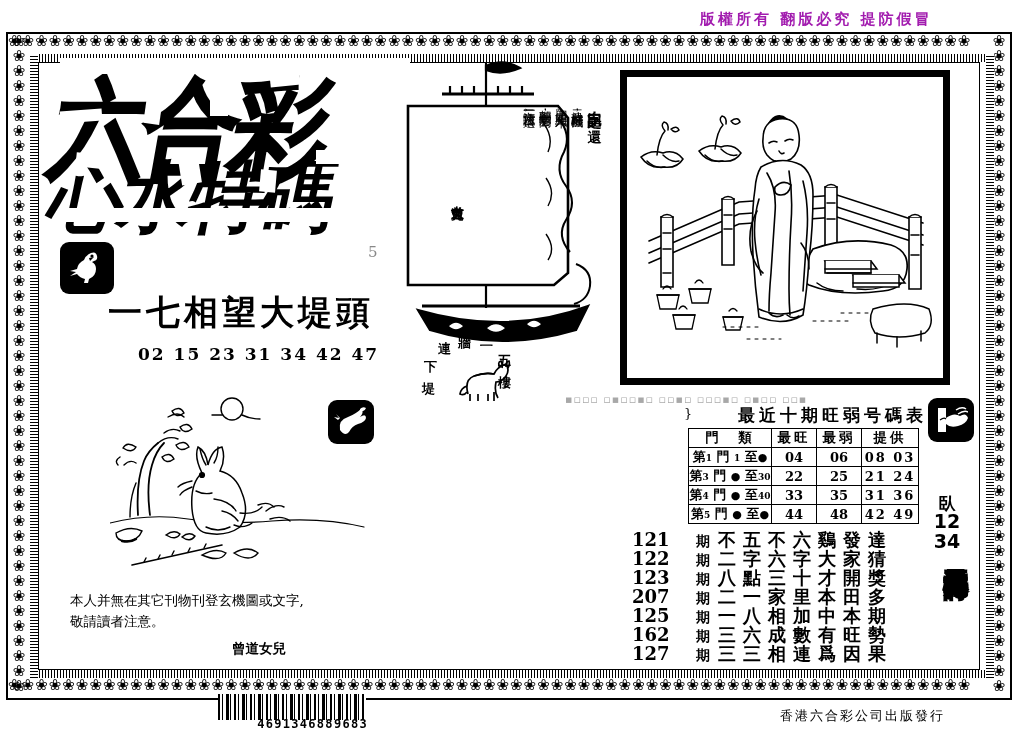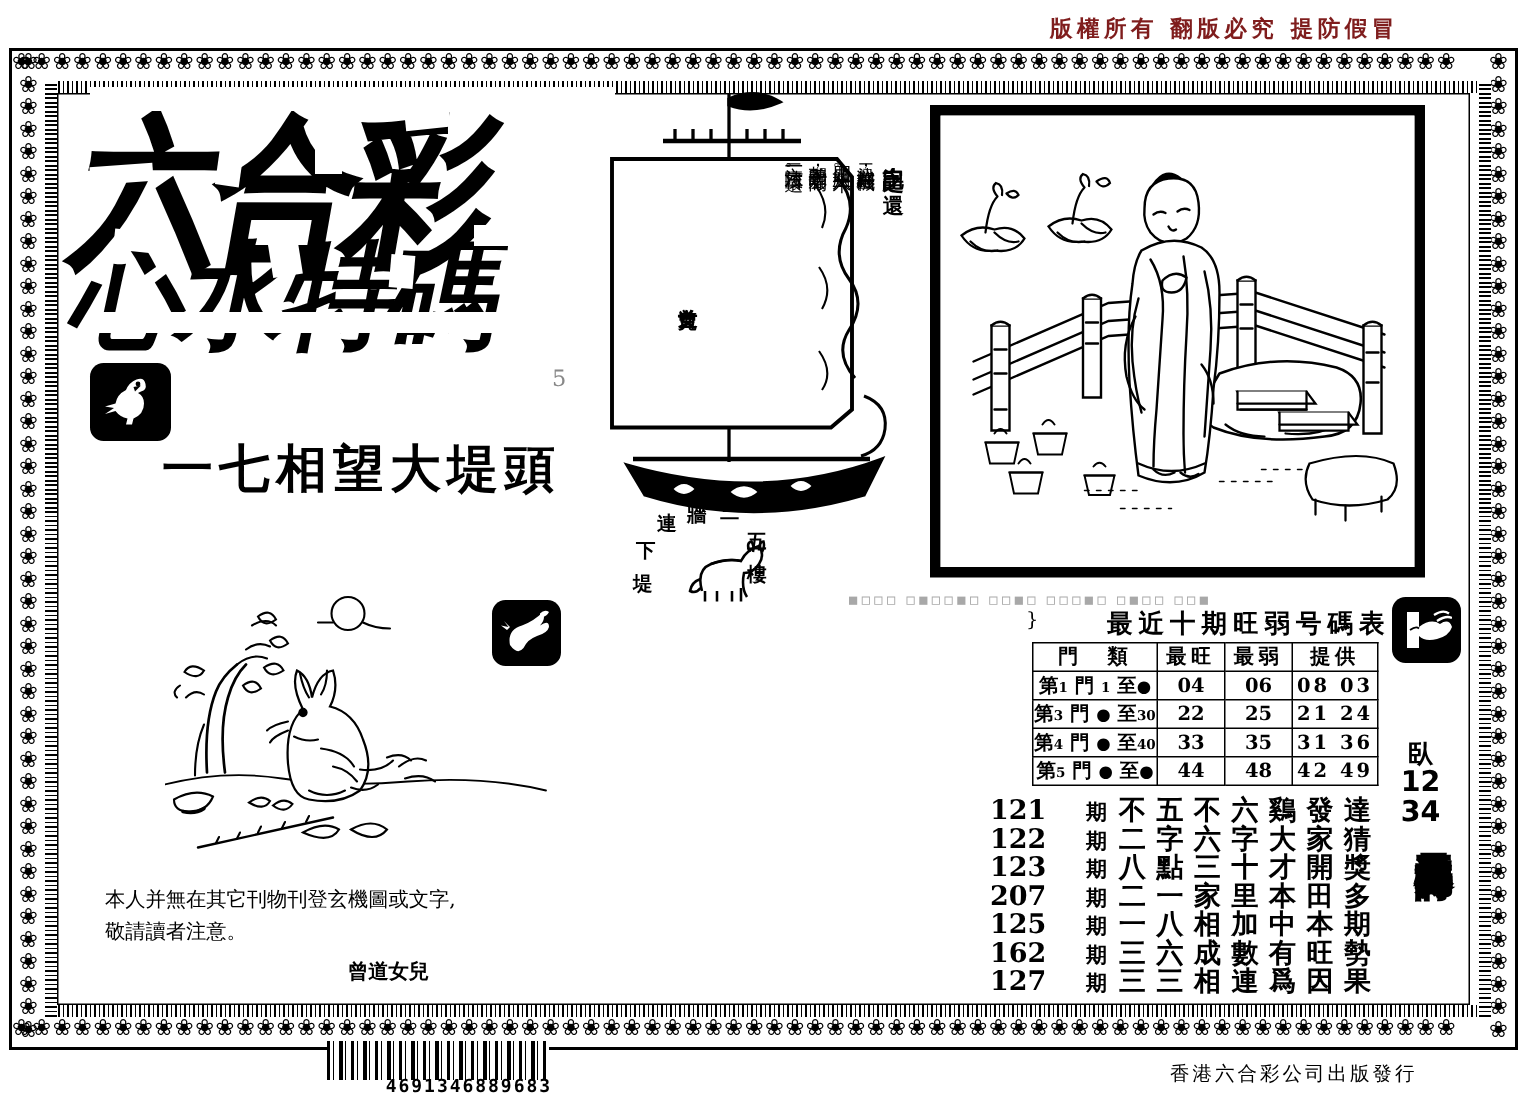"版權所有 翻版必究 提防假冒" .copyright { color: #7f1d1d -> #a21caf }
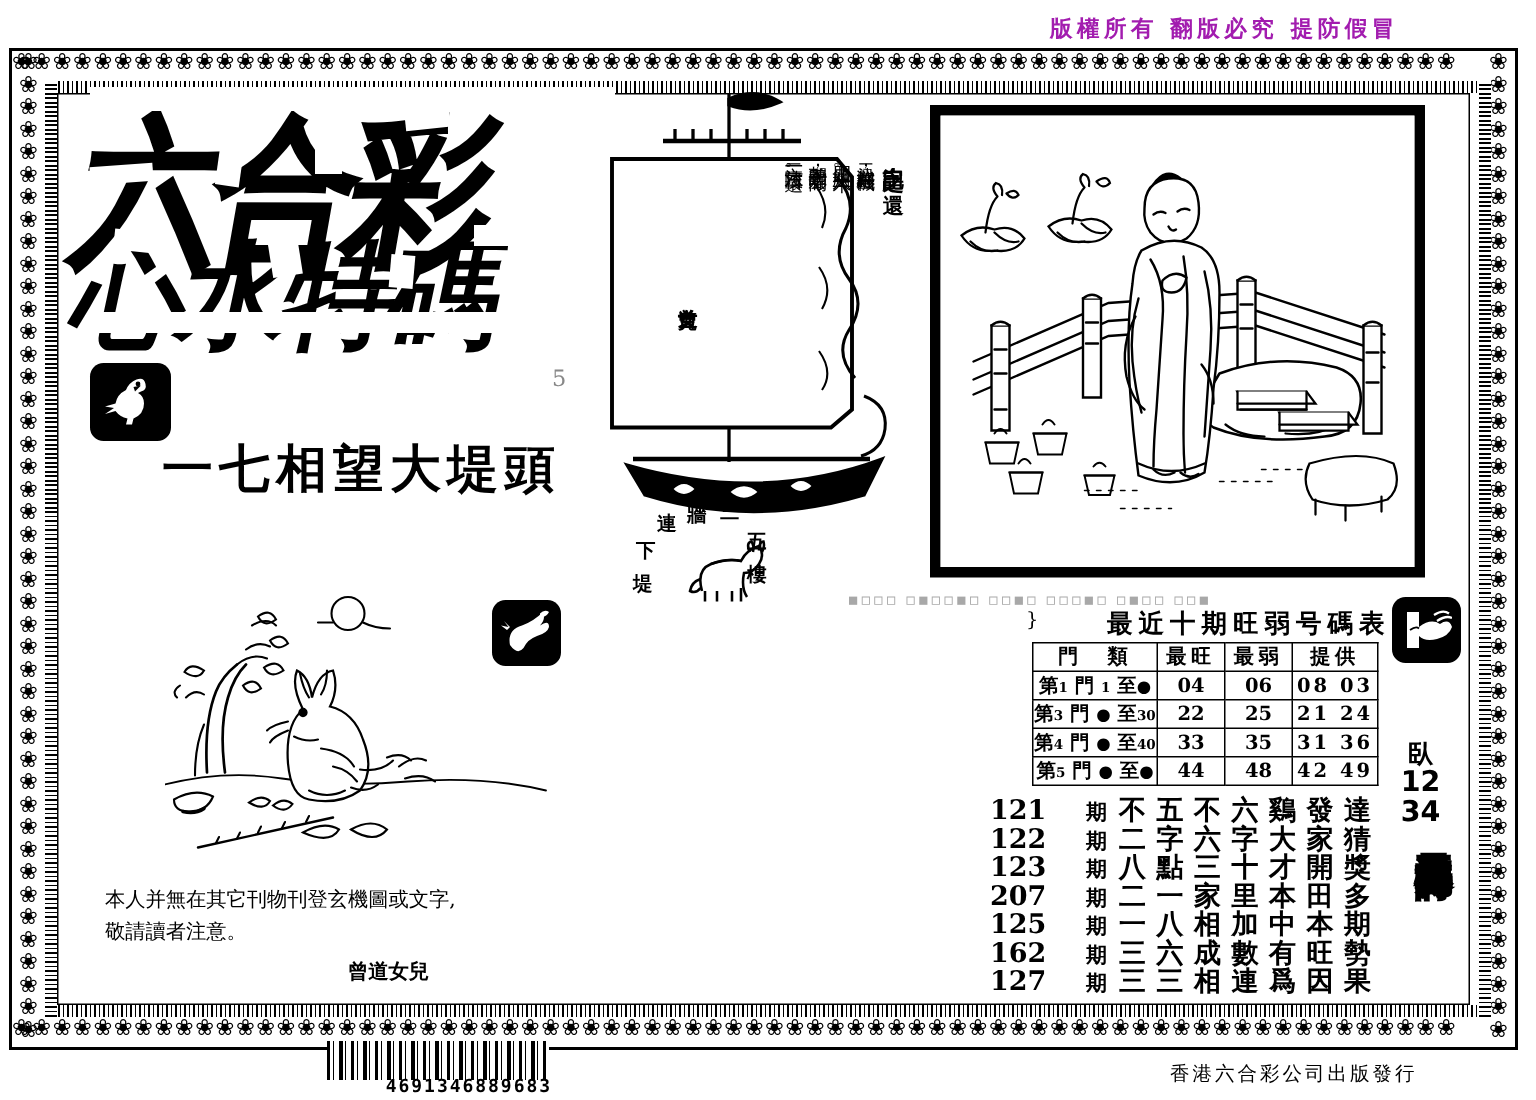"02 15 23 31 34" div.poem-nums { html: none -> <div>02 15 23 31 34 42 47</div> }
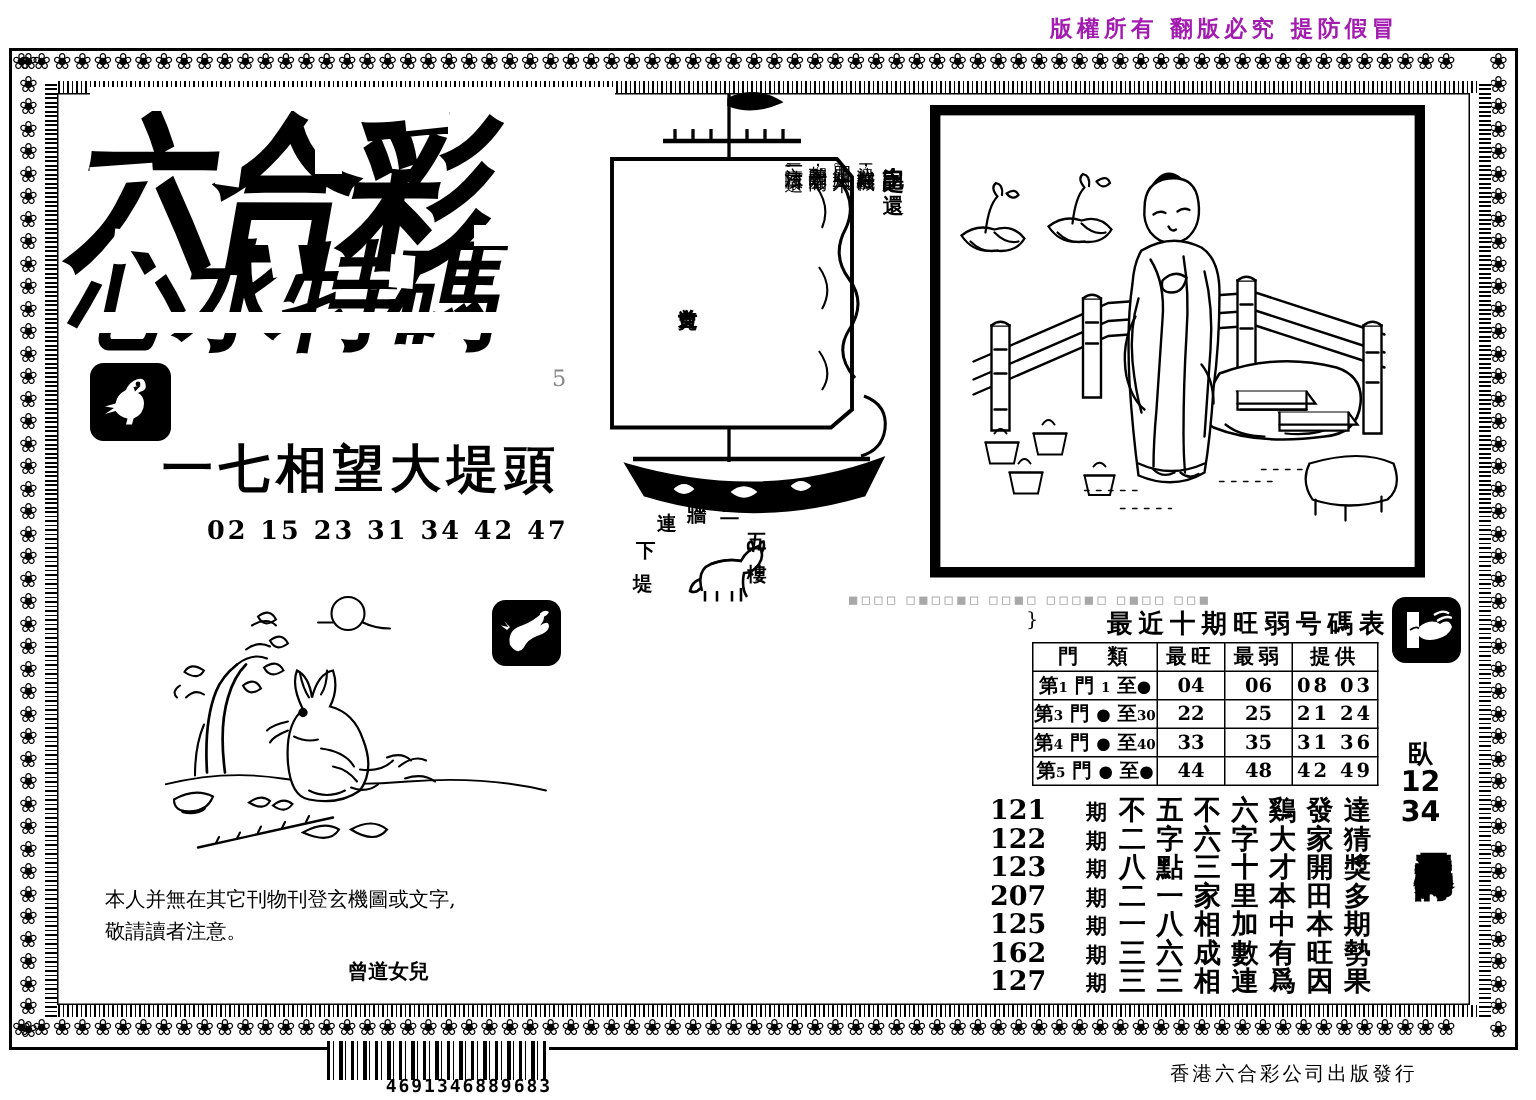"121" .prow { margin-left: 28px -> none }
